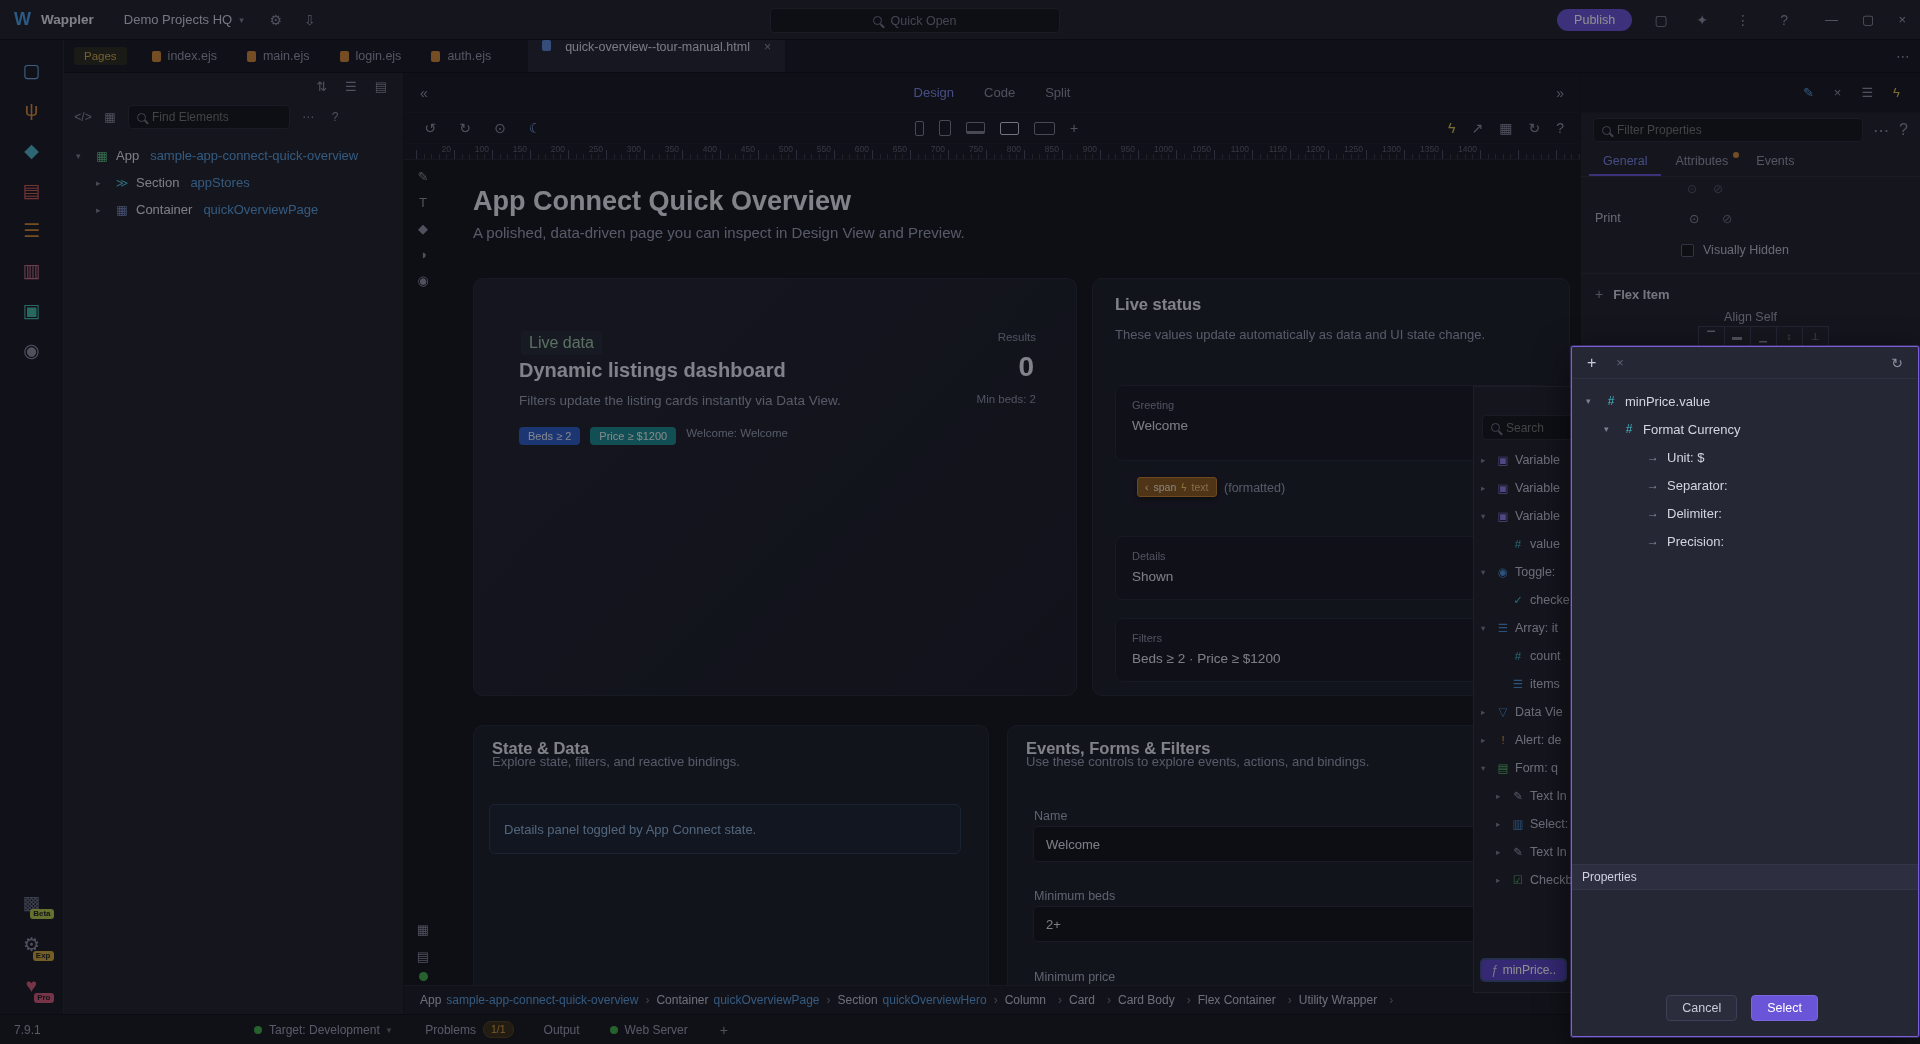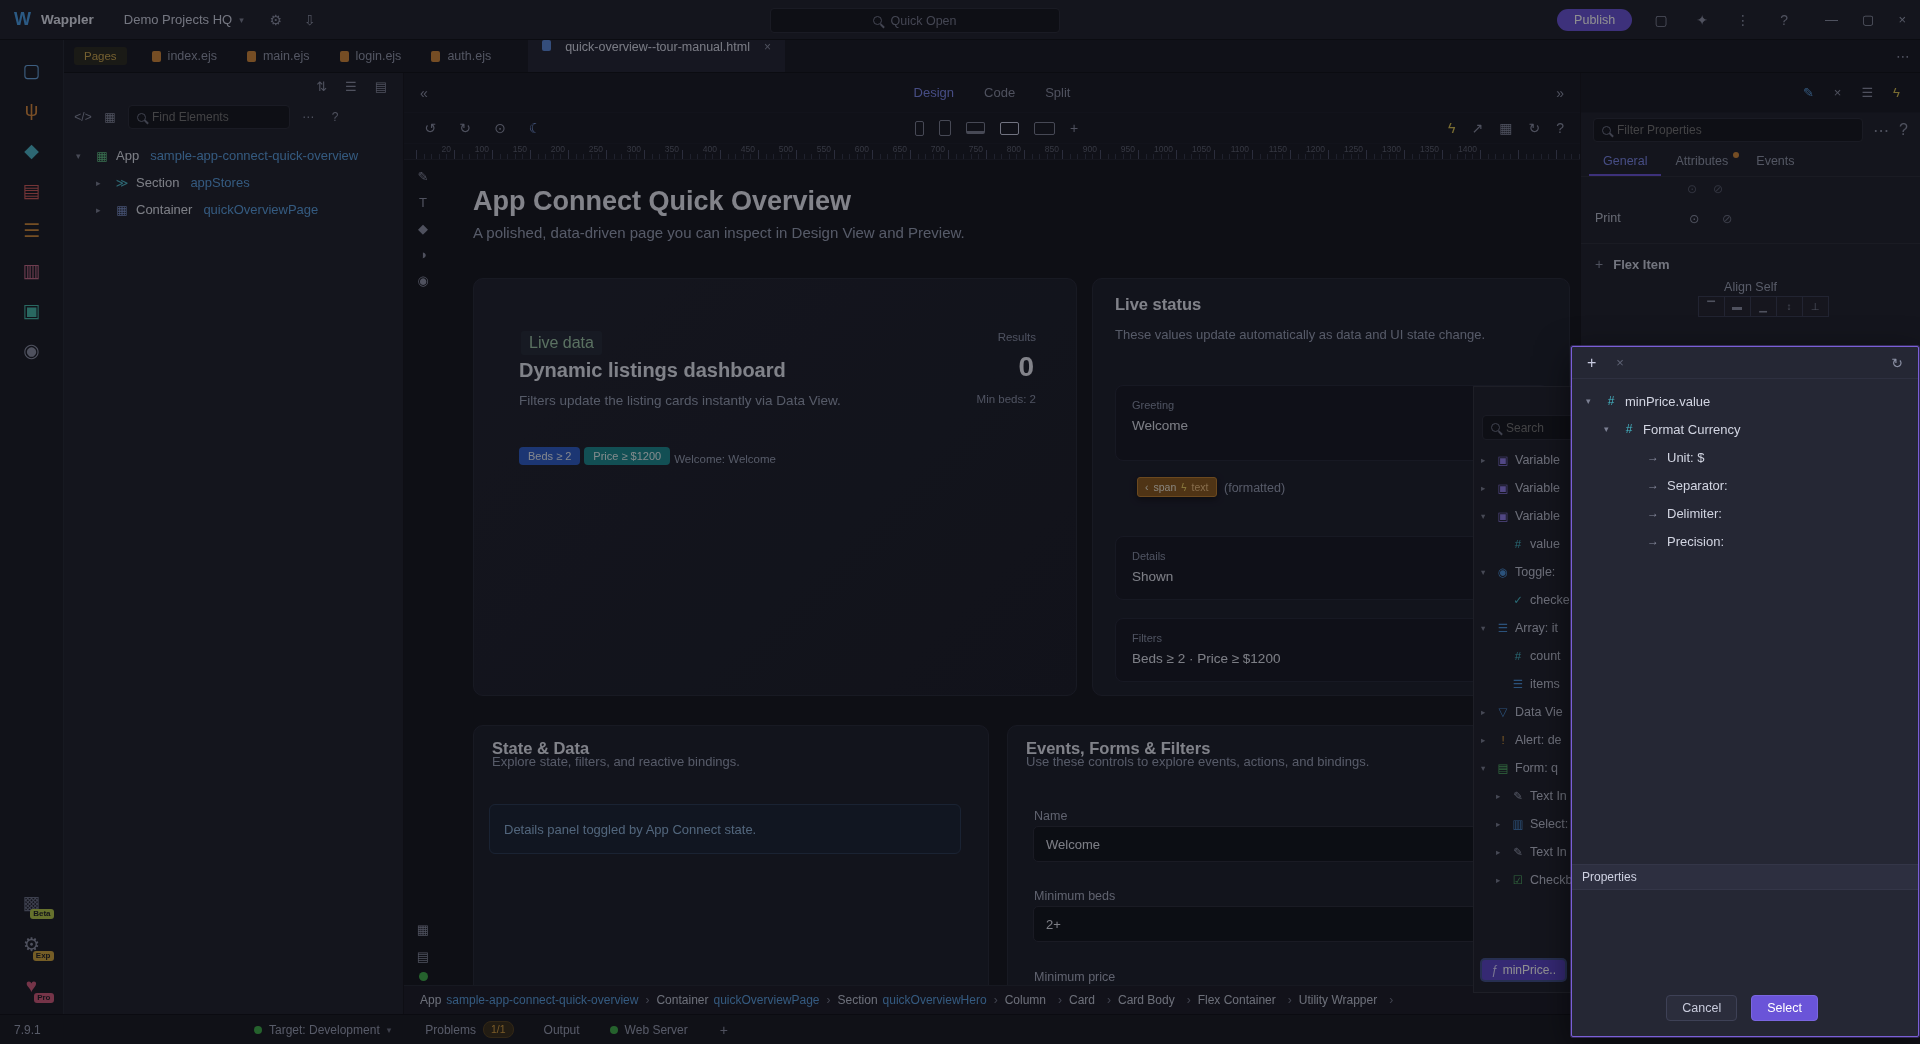"Visually Hidden" div.rp-vh { html: none -> <div> <span></span> <span>Visually Hidden</span> </div> }
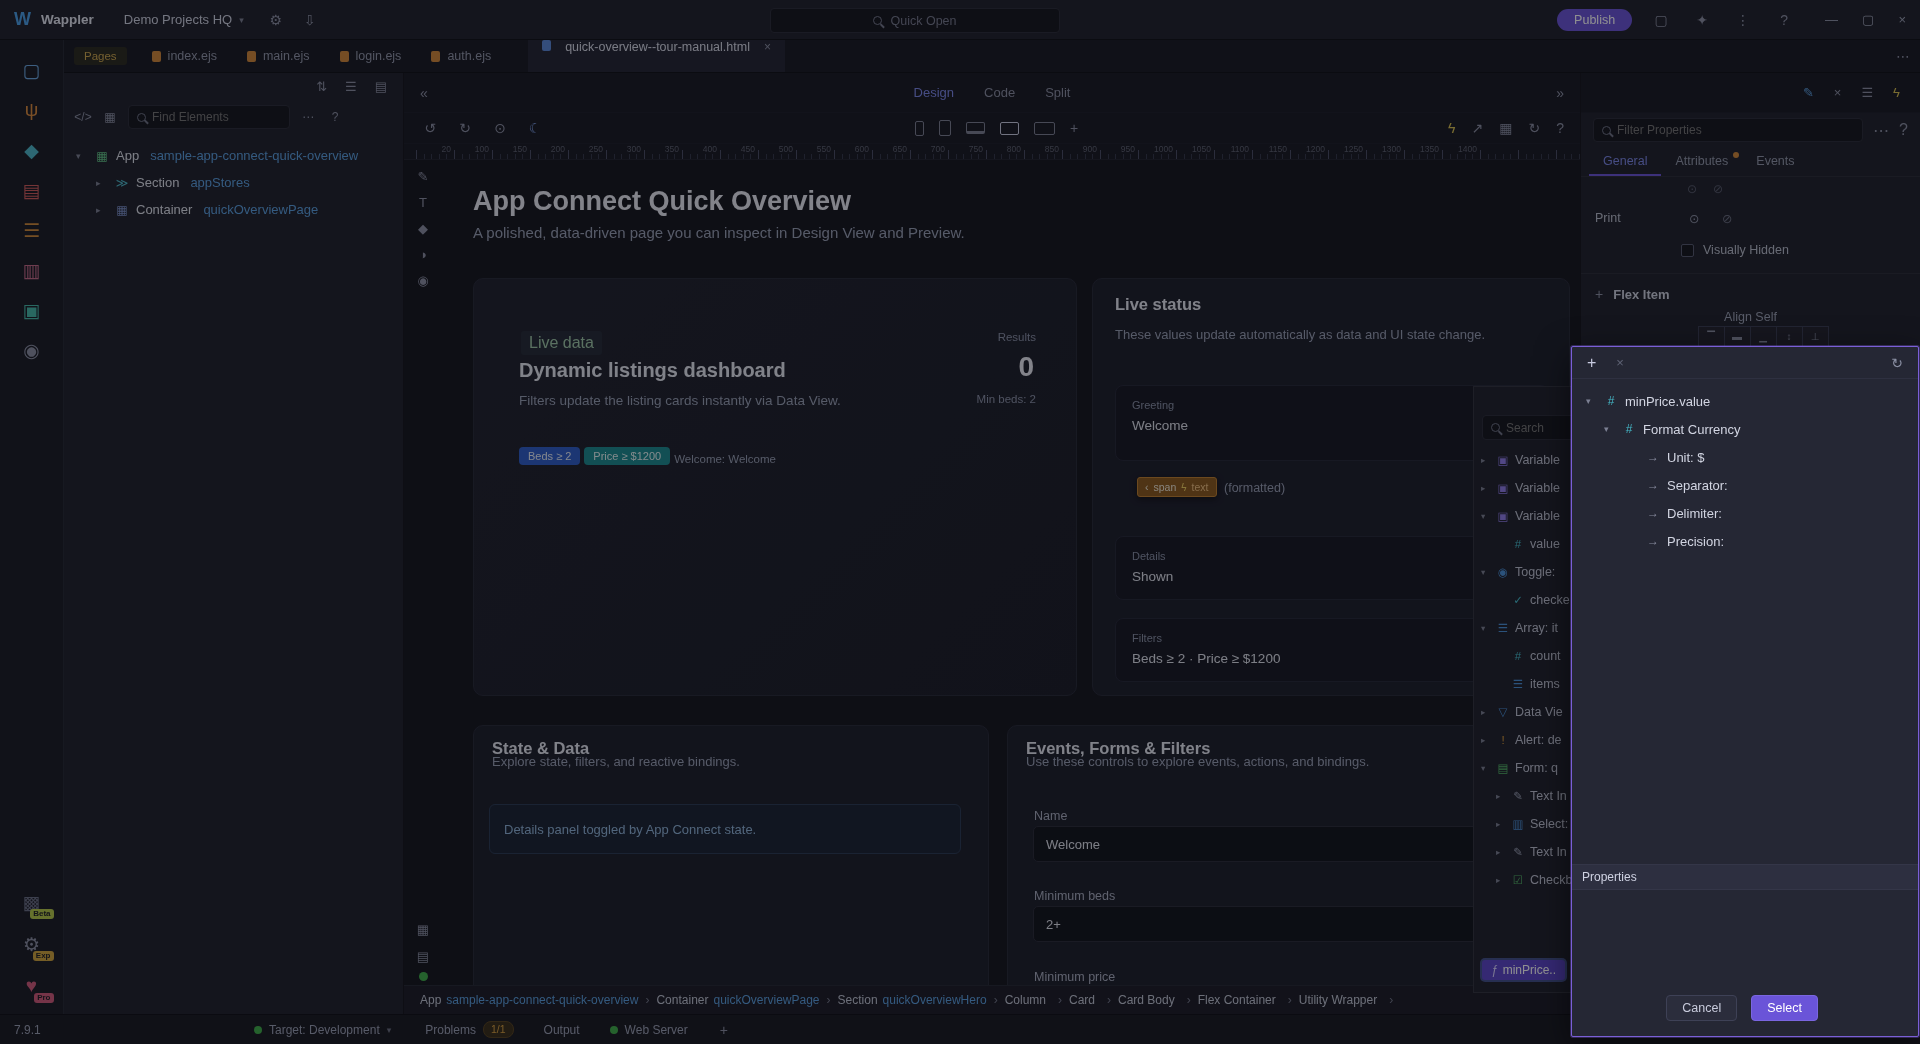"Beds ≥ 2" .badge-row { align-items: flex-end -> flex-start; gap: 4px -> 10px; top: 168px -> 148px }
